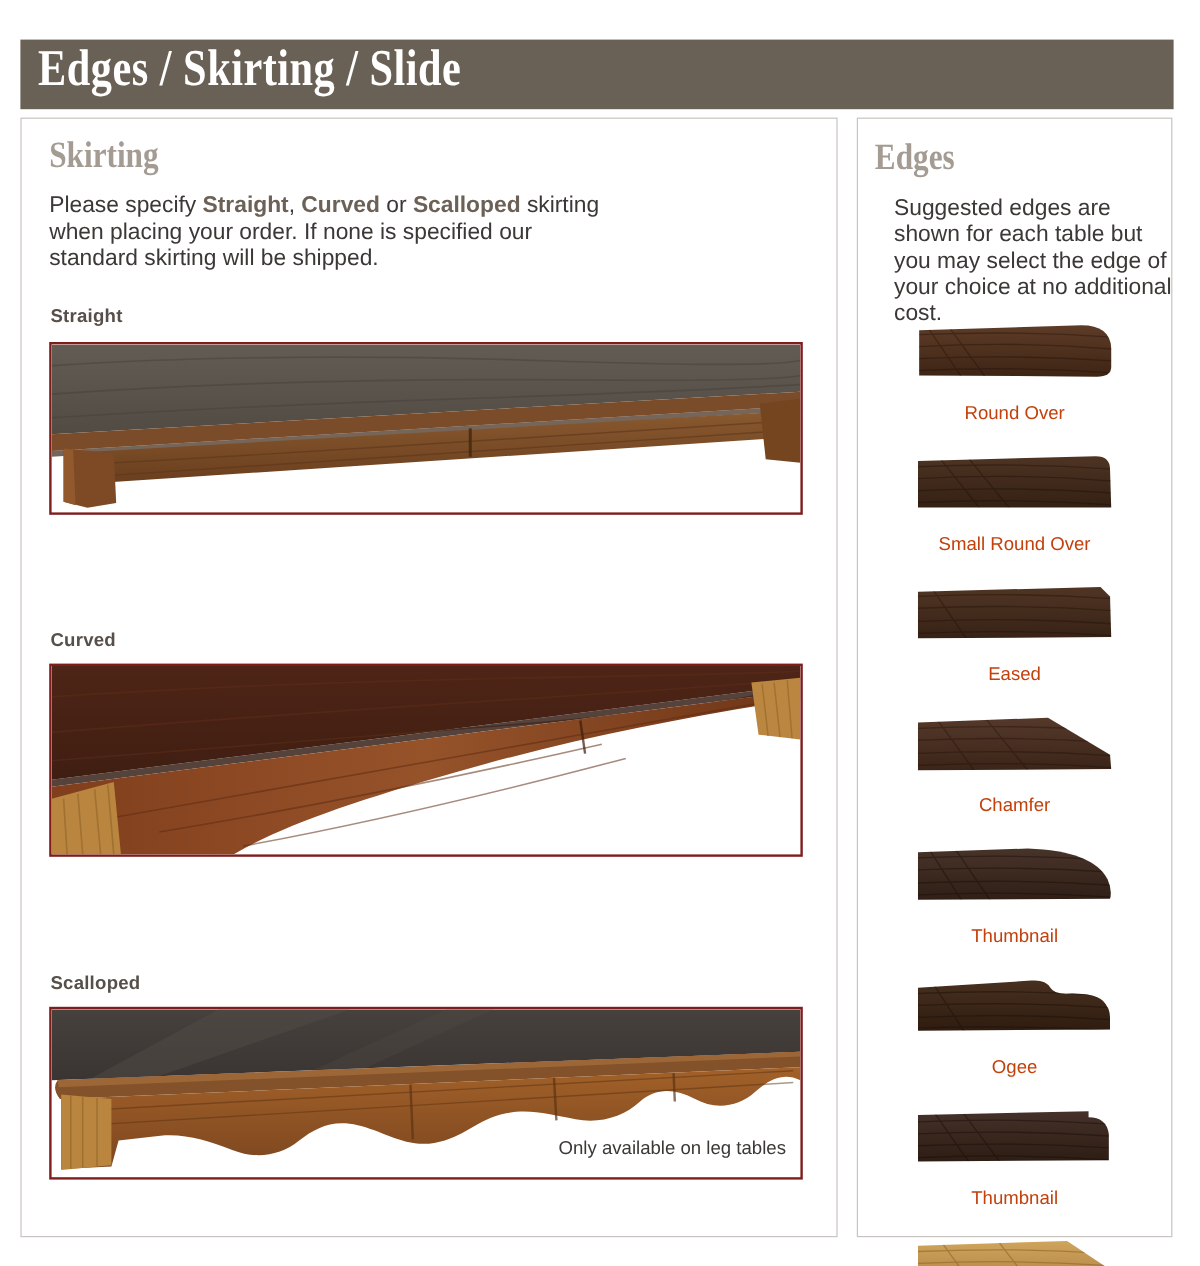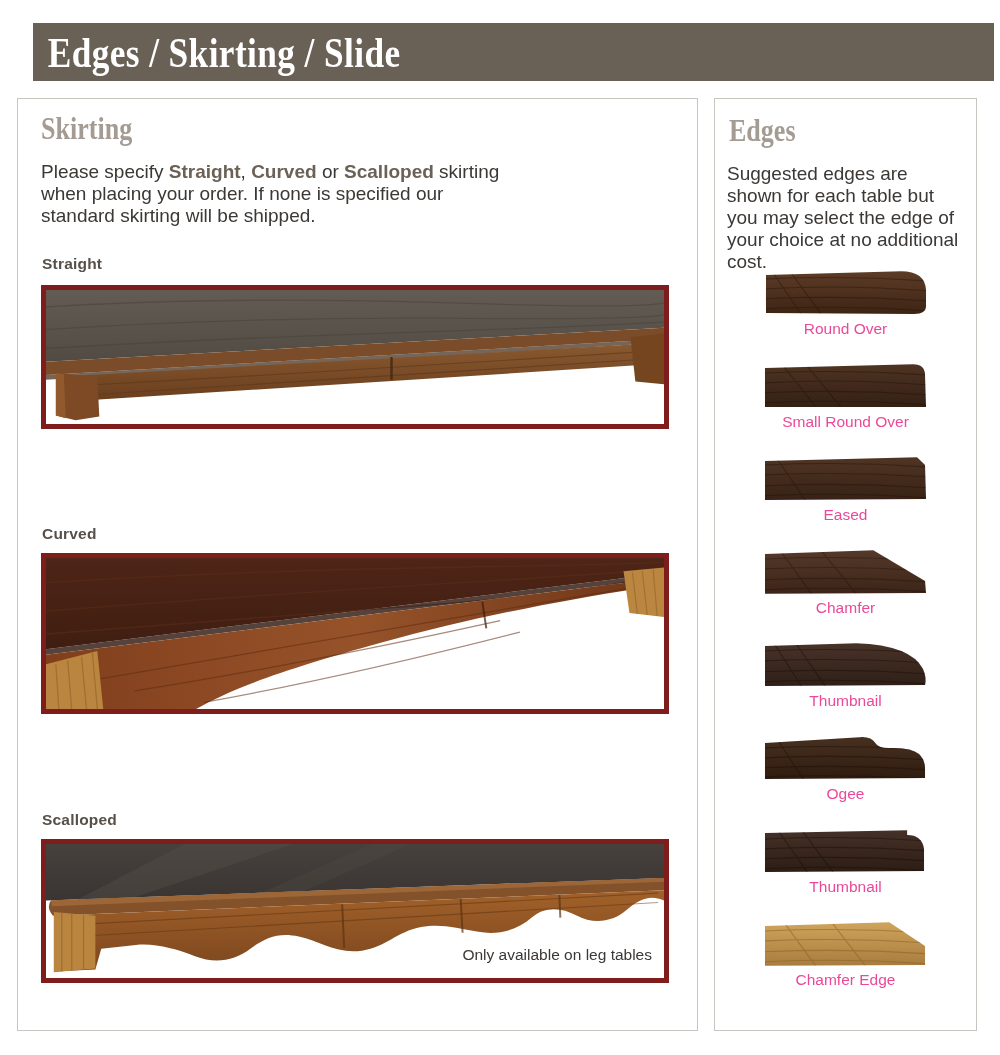"Edges / Skirting / Slide" .header-bar { align-items: center -> flex-start; margin-left: 16px -> none; top: 23px -> 33px }
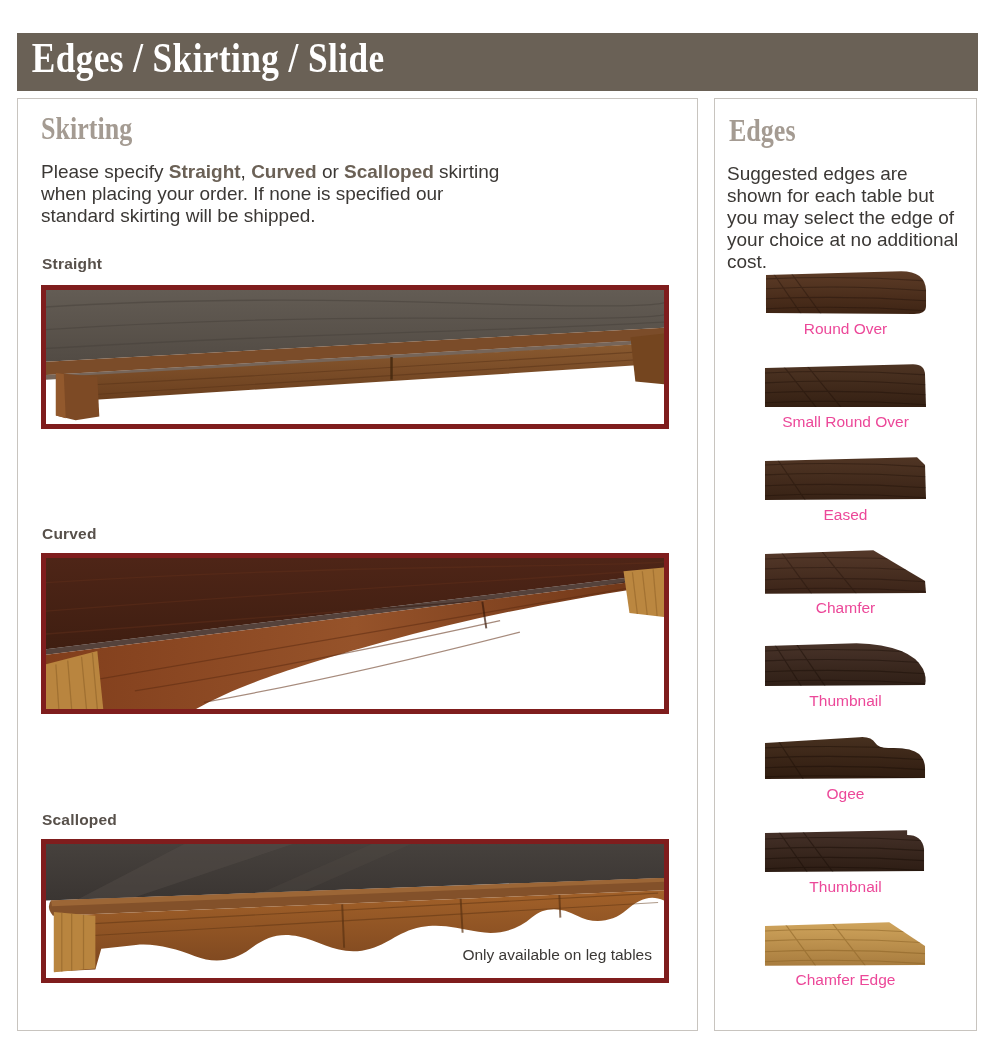"Suggested edges are shown for" .panel-right .intro { left: 12px -> 30px }
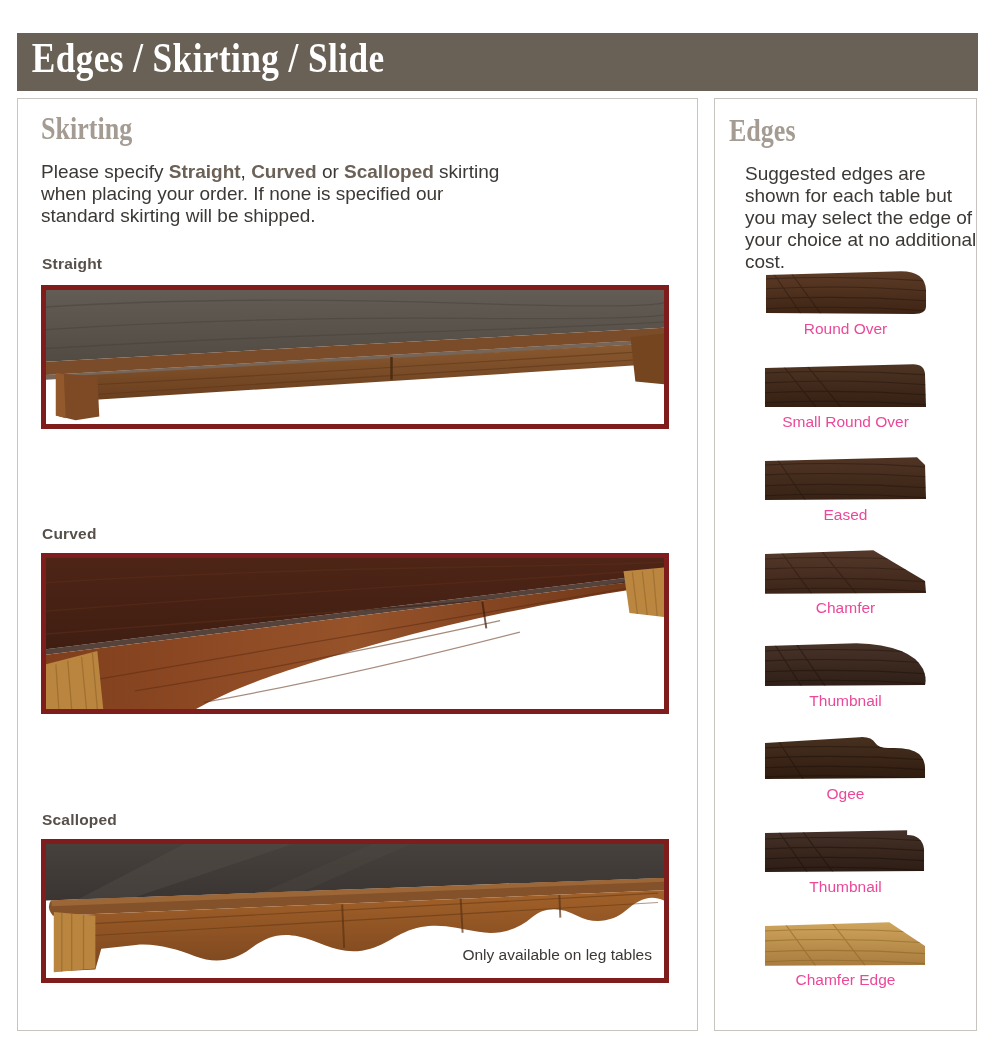"Round Over" .profile-label { color: #ec4899 -> #c2410c; margin-top: 2px -> 18px }
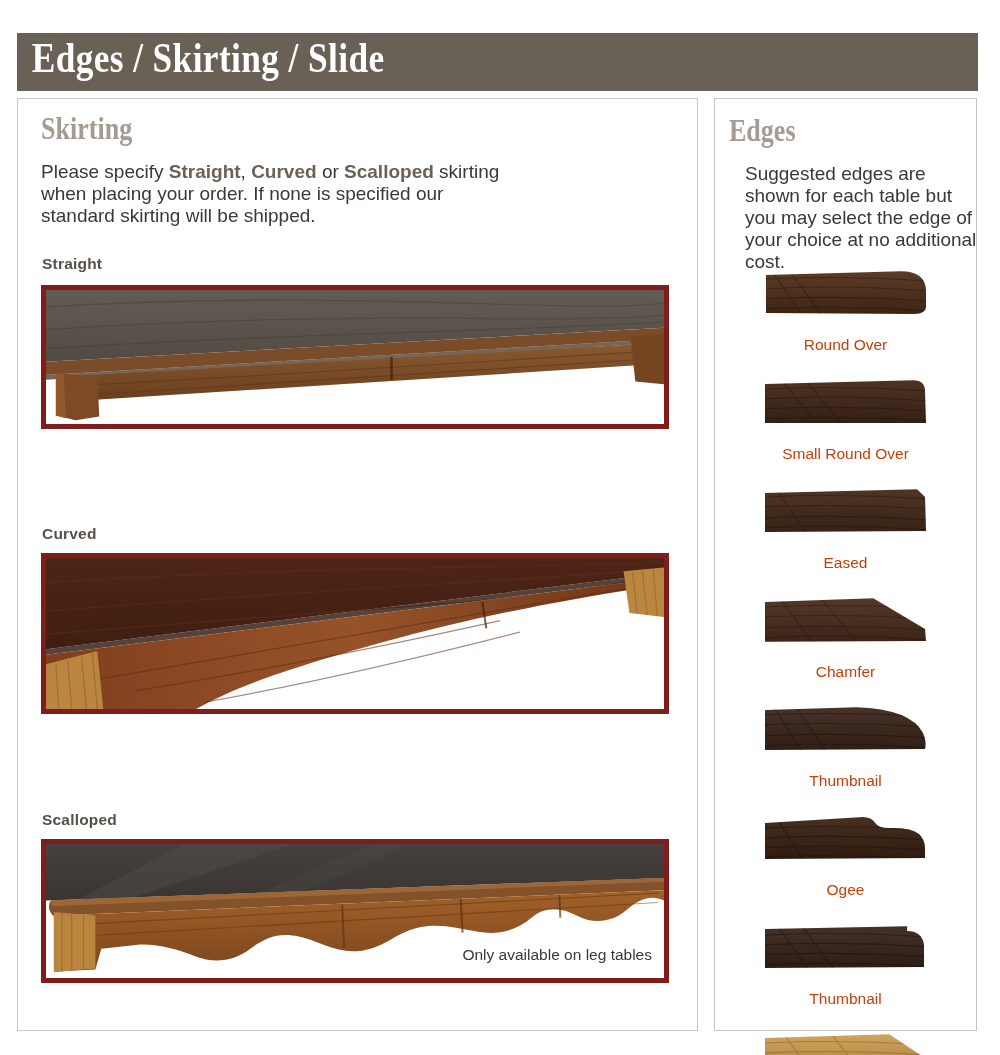"Only available on leg tables" .sk-frame { border: 5px solid #7f1d1d -> 2px solid #7f1d1d }
